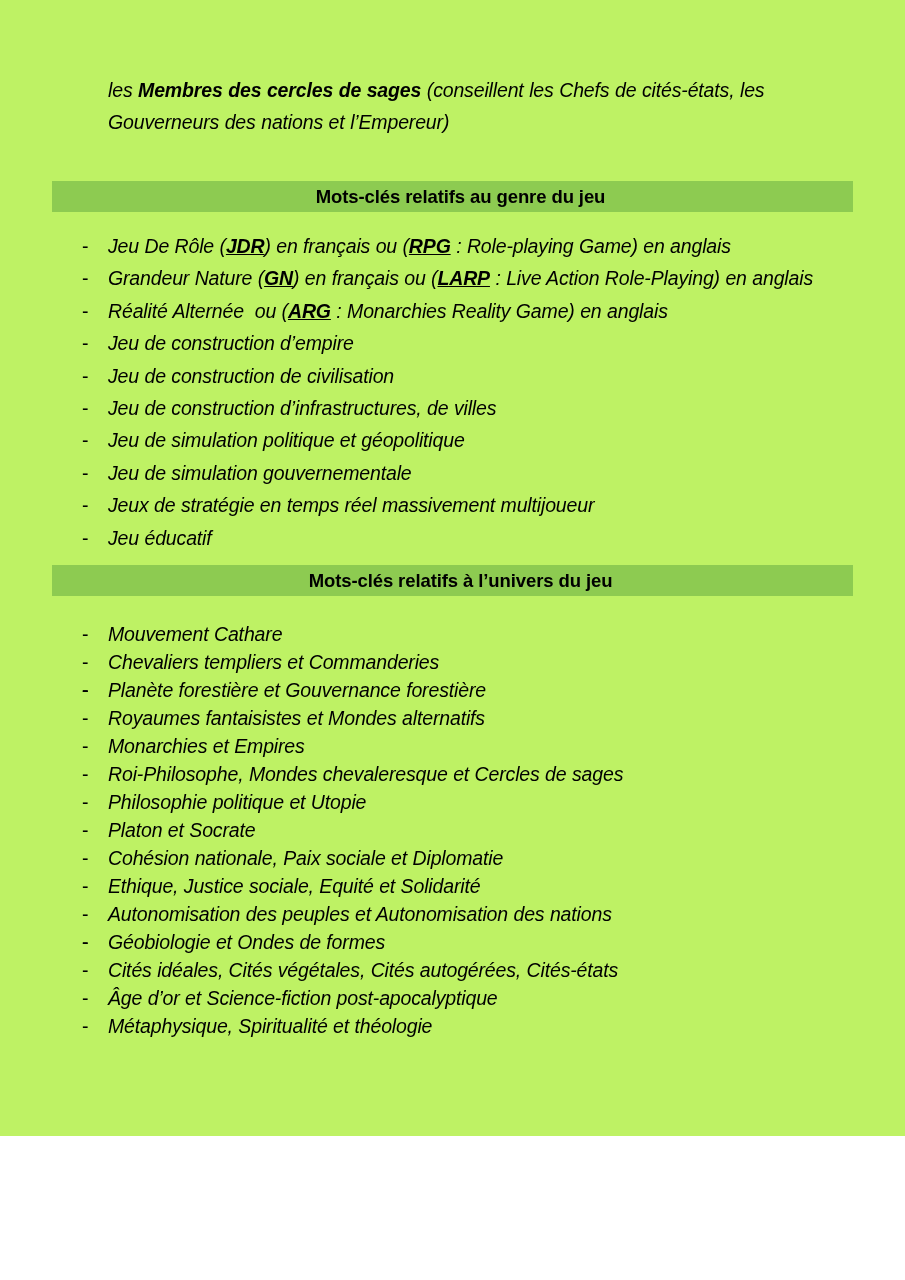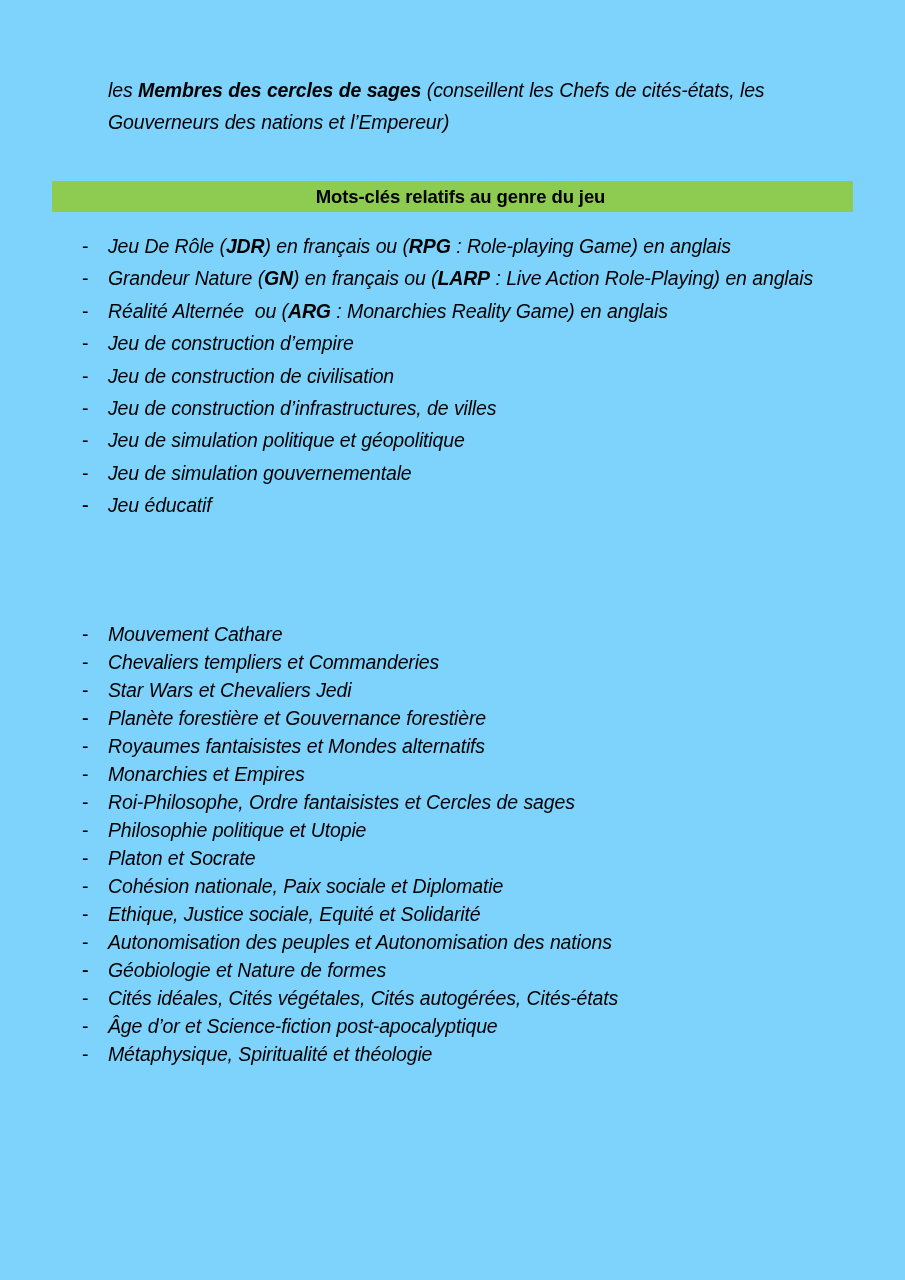"les Membres des cercles de" .page { background: #7dd3fc -> #bef264; height: 1280px -> 1136px }
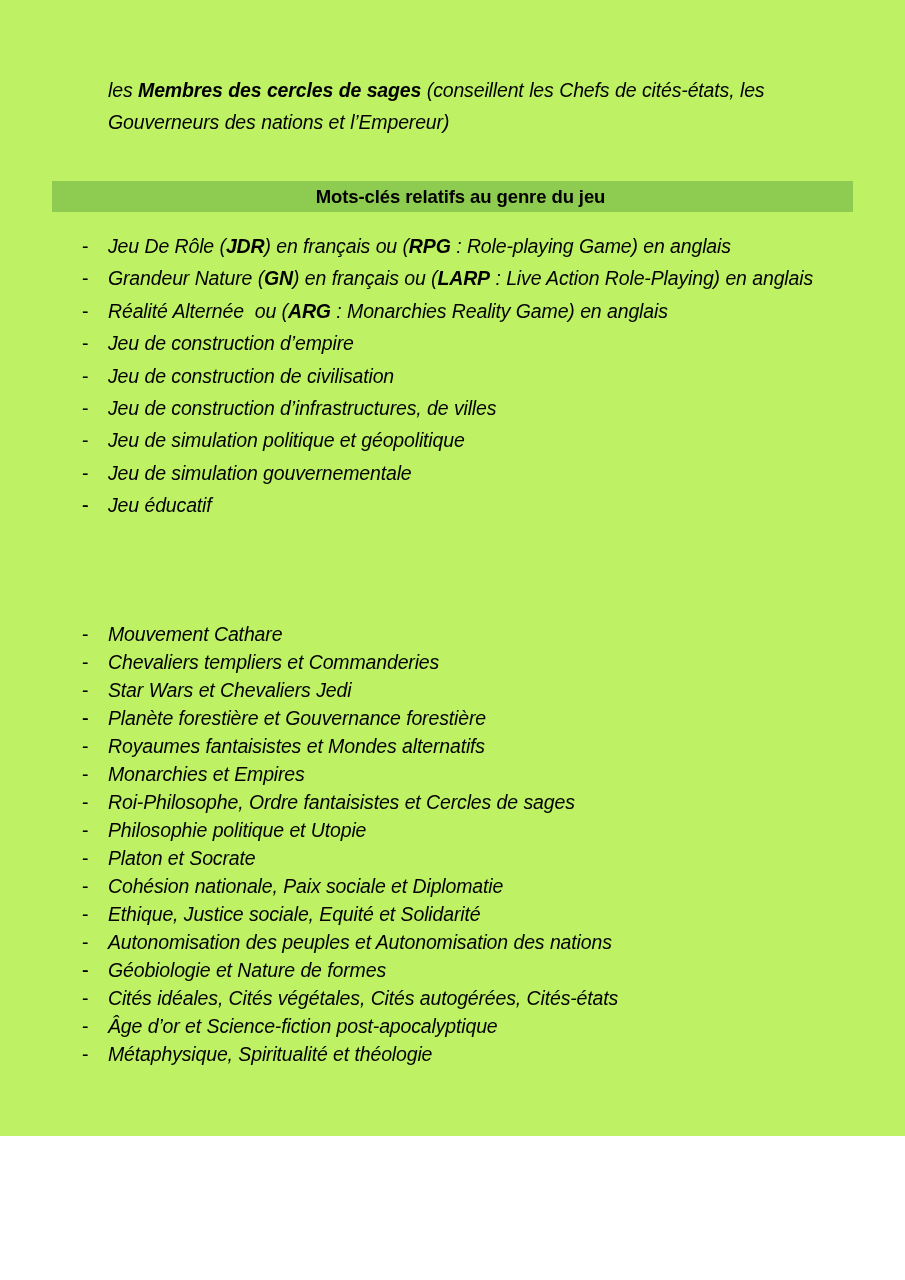"JDR" .kw-text b { text-decoration: none -> underline }
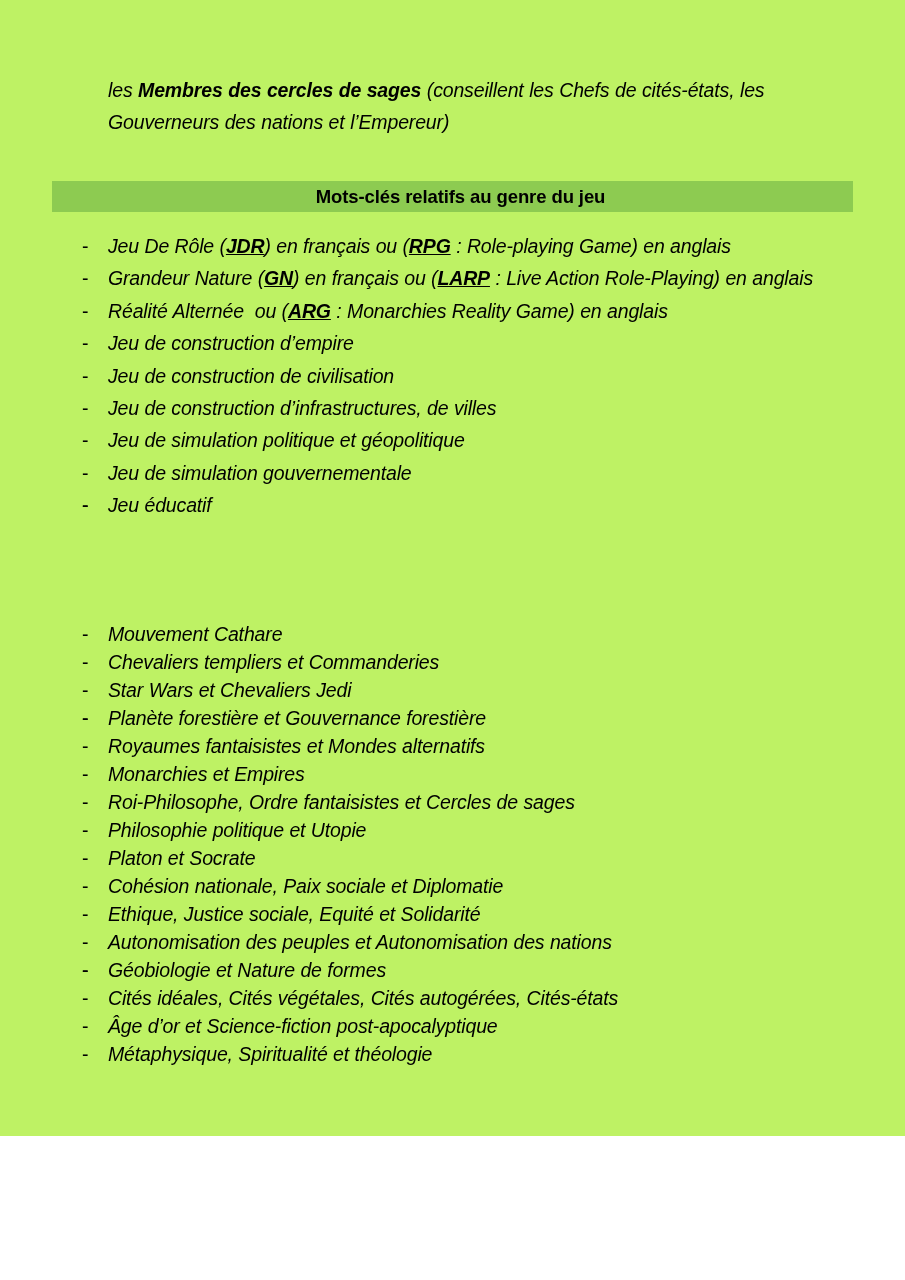"Jeux de stratégie en temps" span.kw-text { html: none -> <span><span>Jeux de stratégie en temps réel massivement multijoueur</span></span> }
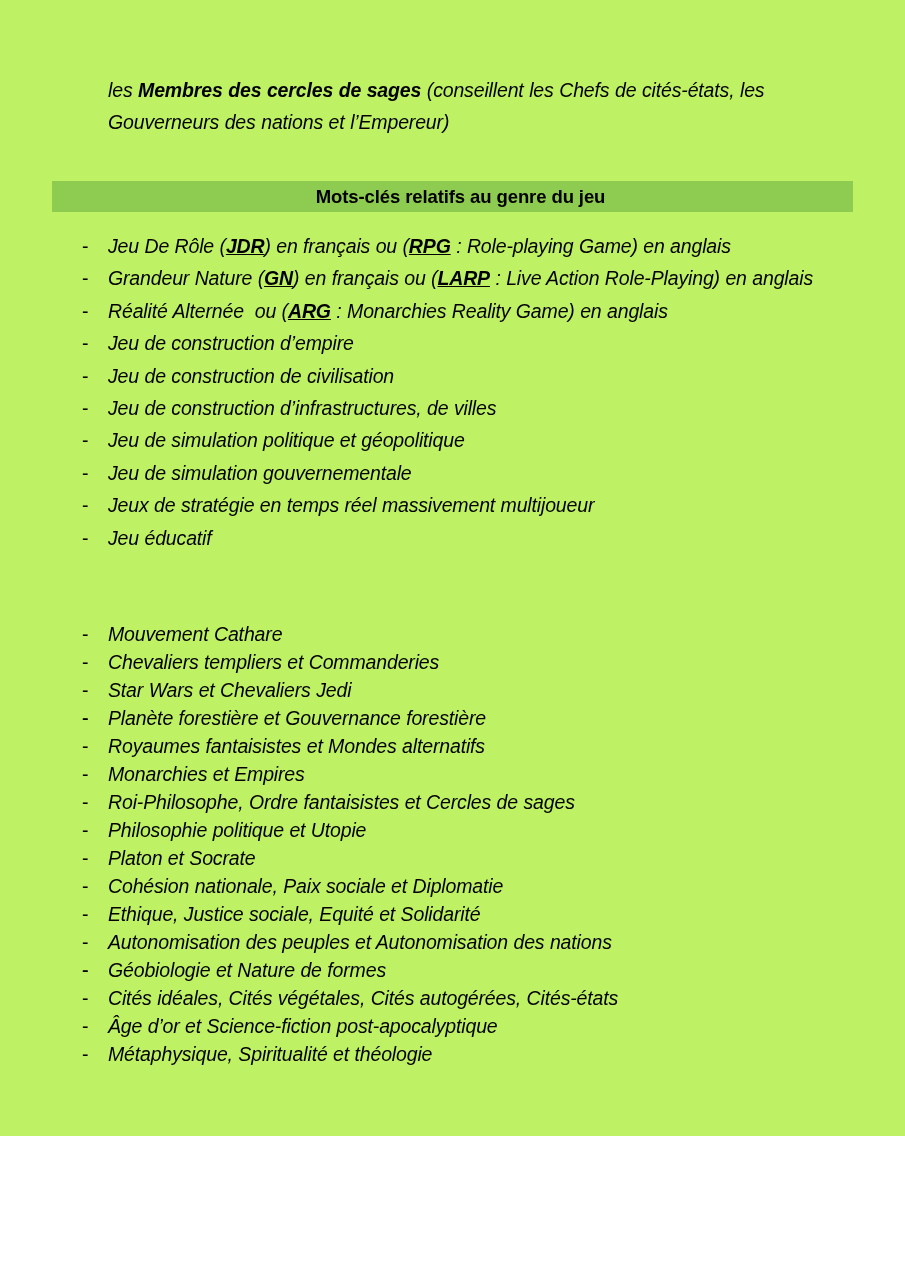"Mots-clés relatifs à l’univers du" div.bar { html: none -> <div> <span>Mots-clés relatifs à l’univers du jeu</span> </div> }
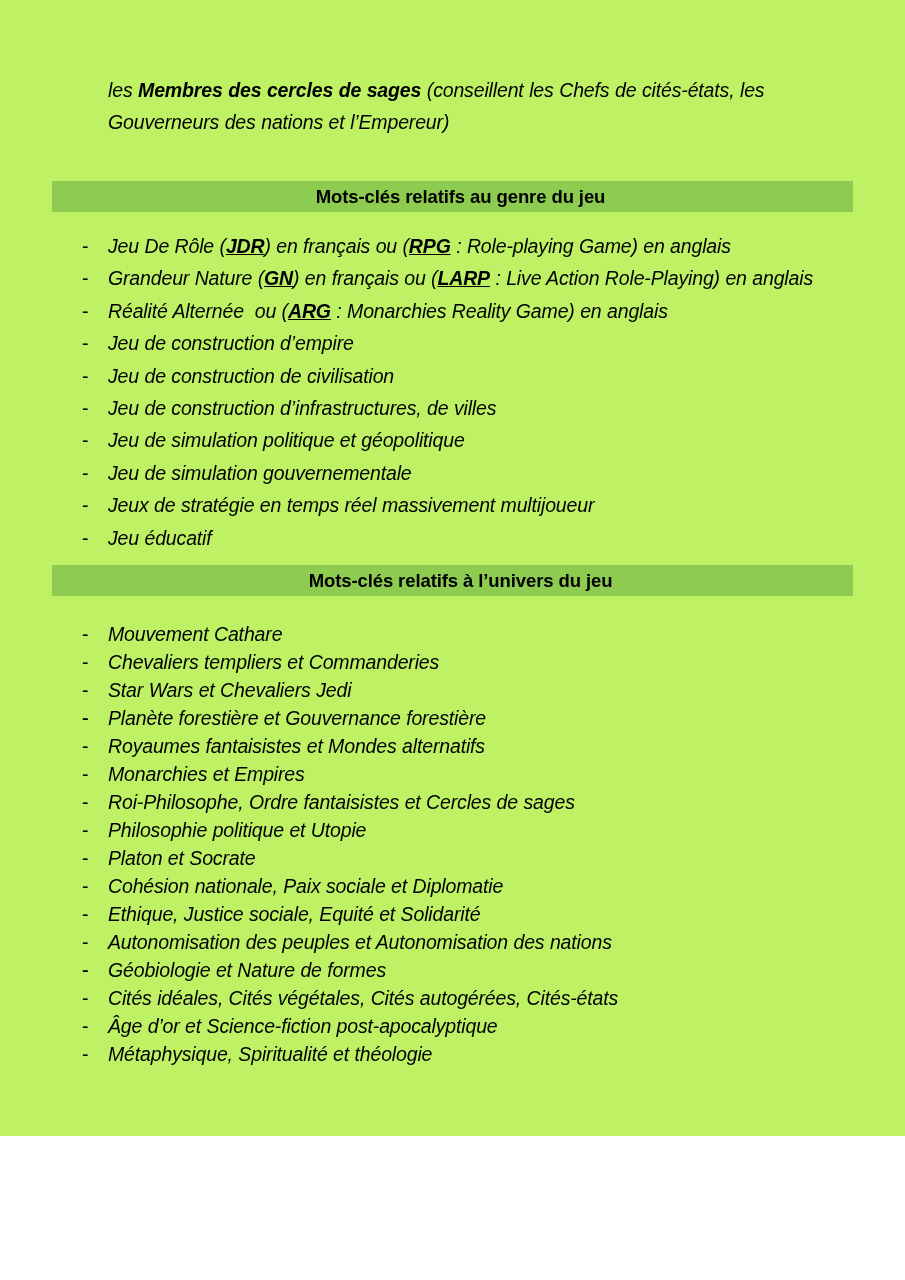"Star Wars et Chevaliers Jedi" span.kw-text { html: <span><span>Star Wars et Chevaliers Jedi</span></span> -> none }
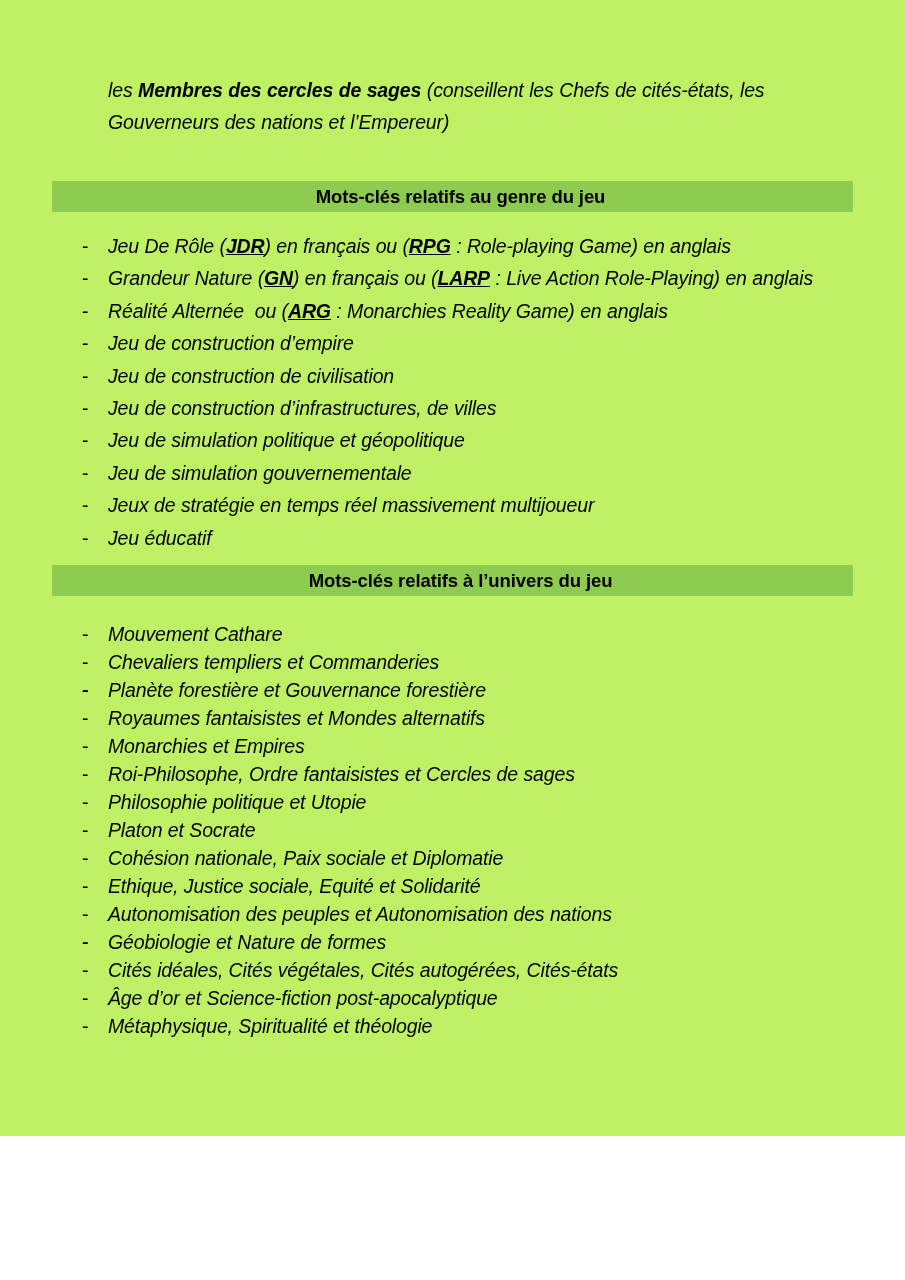"Roi-Philosophe, Ordre fantaisistes et" span.nb { text: Ordre fantaisistes -> Mondes chevaleresque }
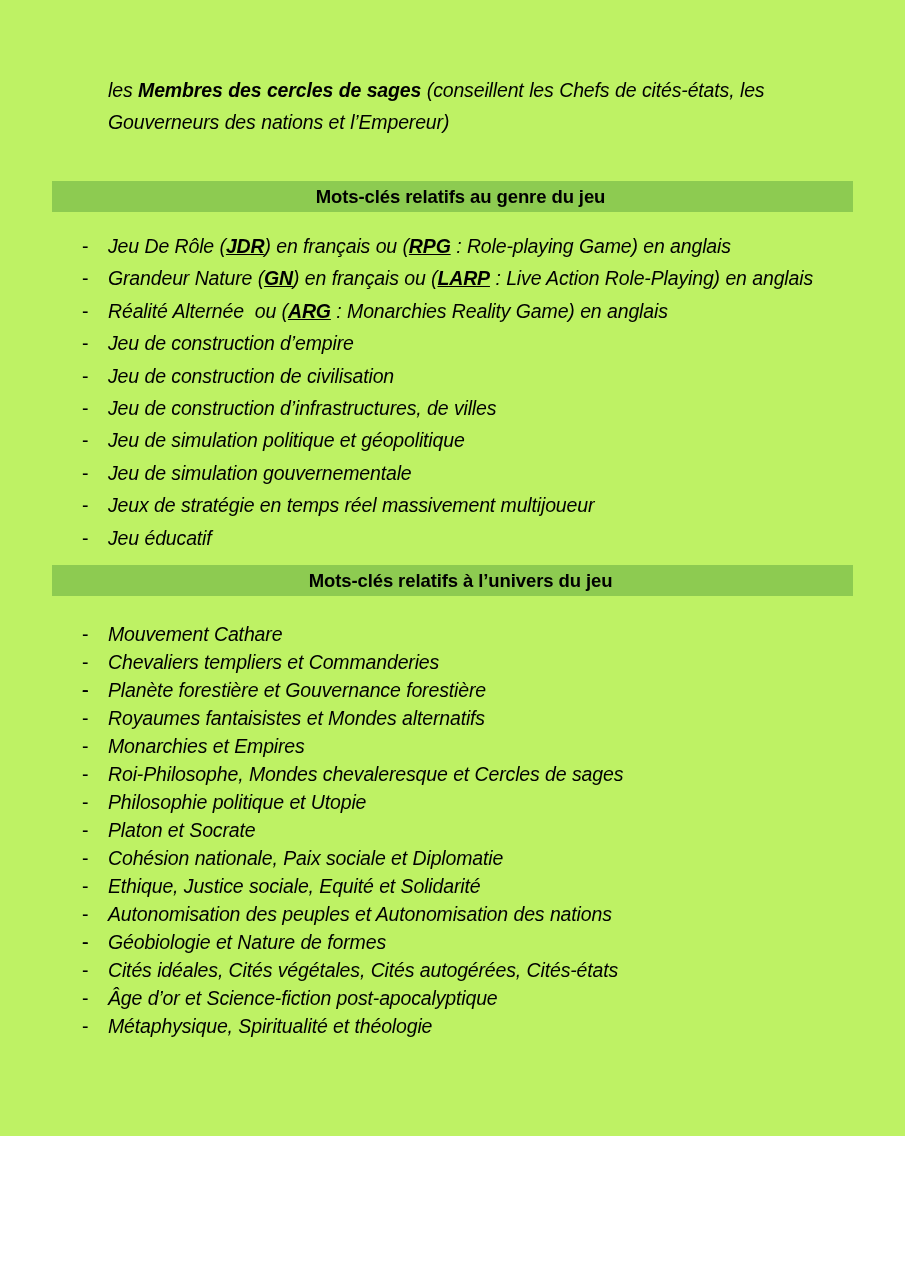"Géobiologie et Nature de formes" span.nb { text: Nature -> Ondes }
